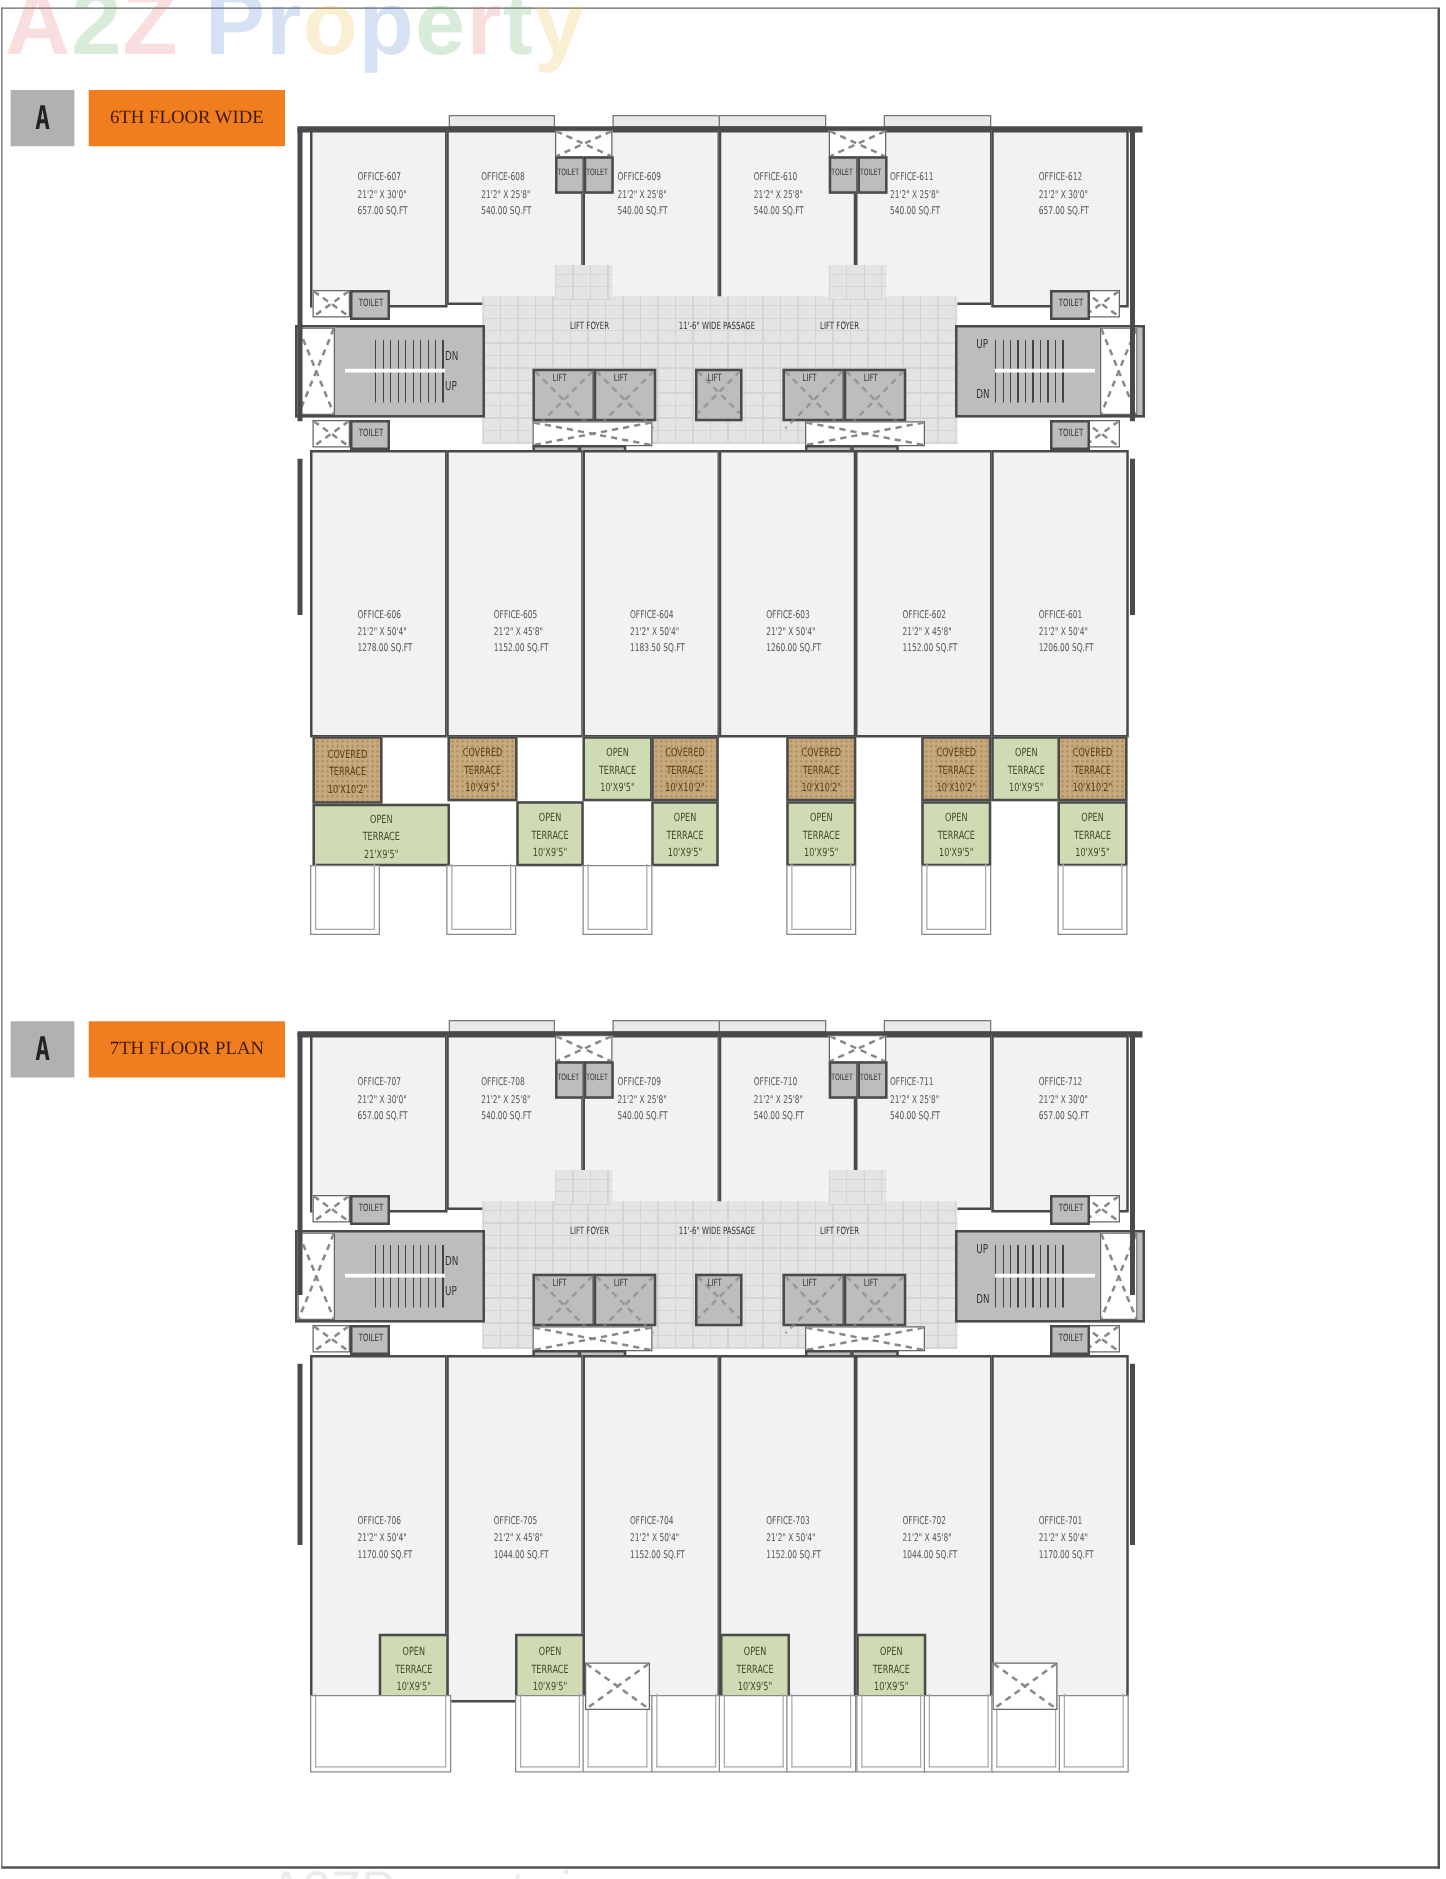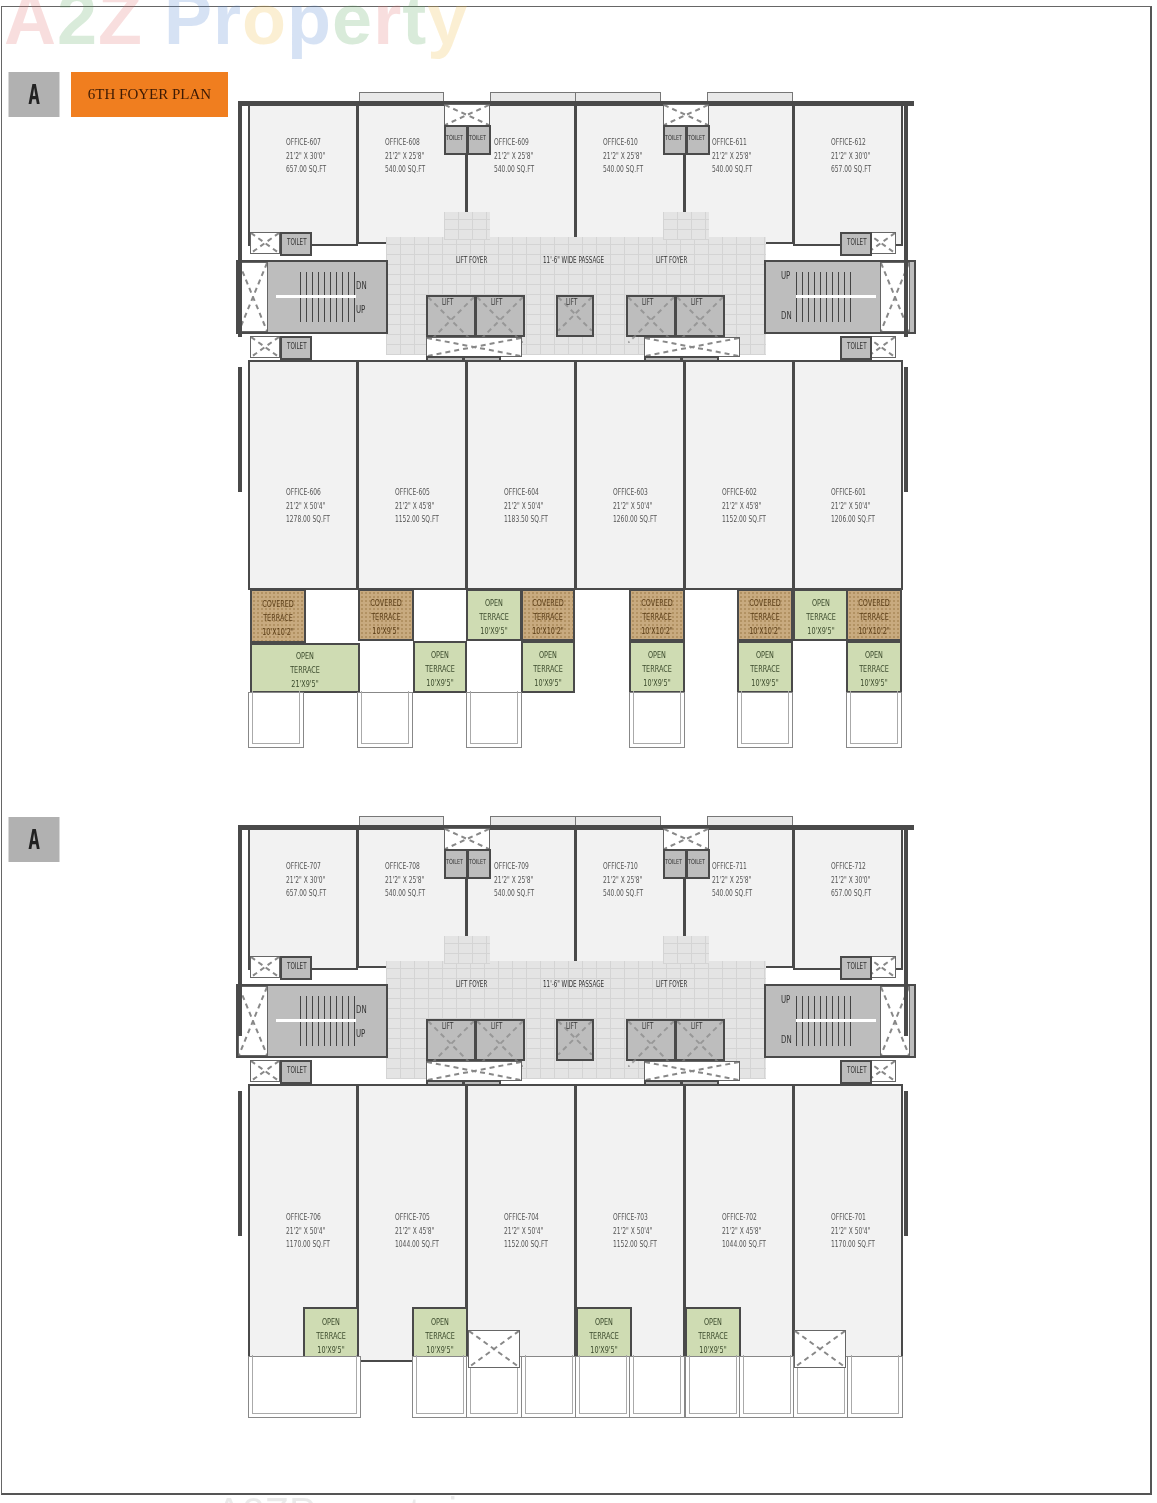"6TH FOYER PLAN" div.sec-title { text: FOYER PLAN -> FLOOR WIDE }
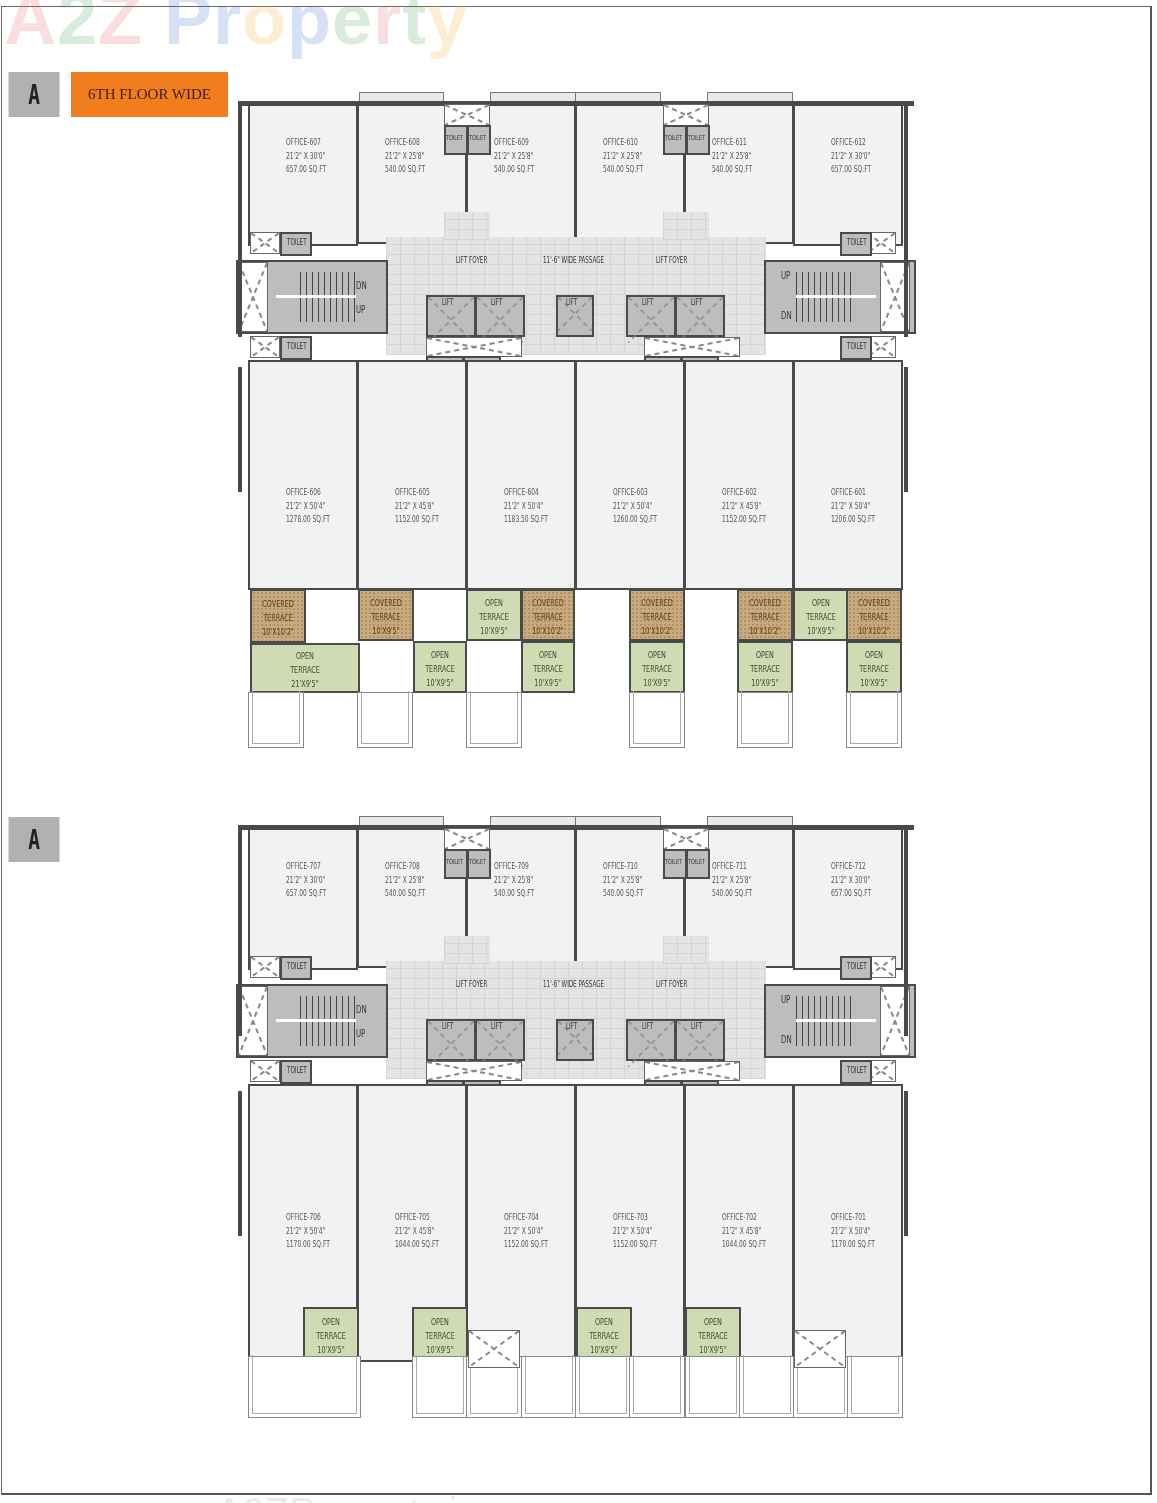"7TH FLOOR PLAN" div.sec-title { html: none -> <div>7TH FLOOR PLAN</div> }
